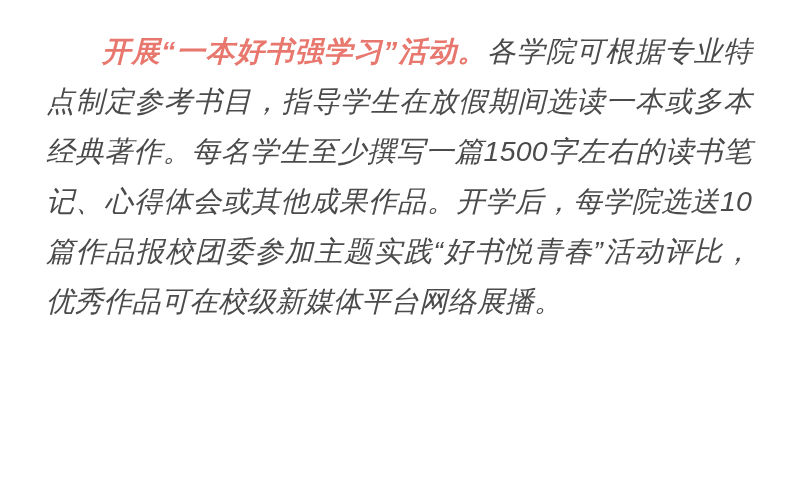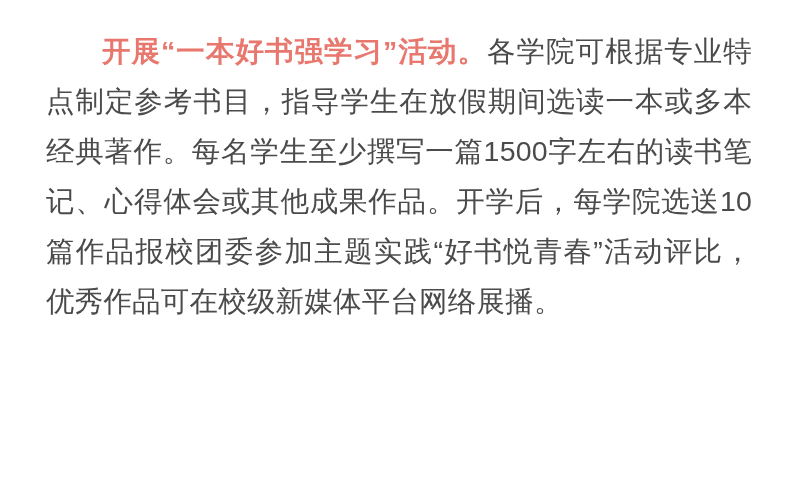"开展“一本好书强学习”活动。各学院可根据专业特点制定参考书目，指导学生在放假期间" .page { font-style: none -> italic }
